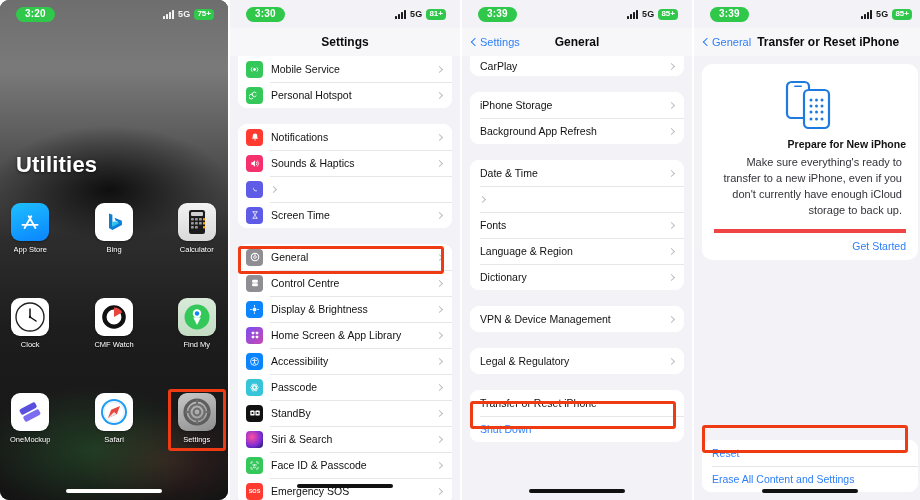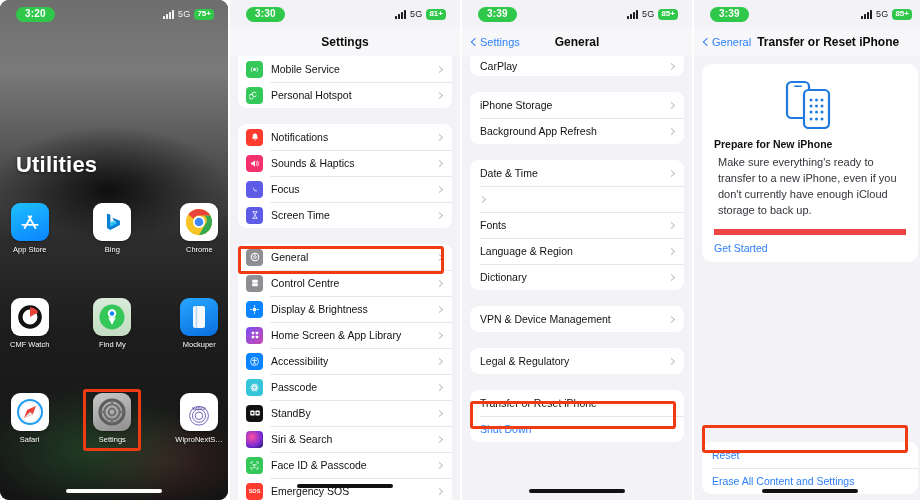"5G" .net { font-weight: normal -> bold }
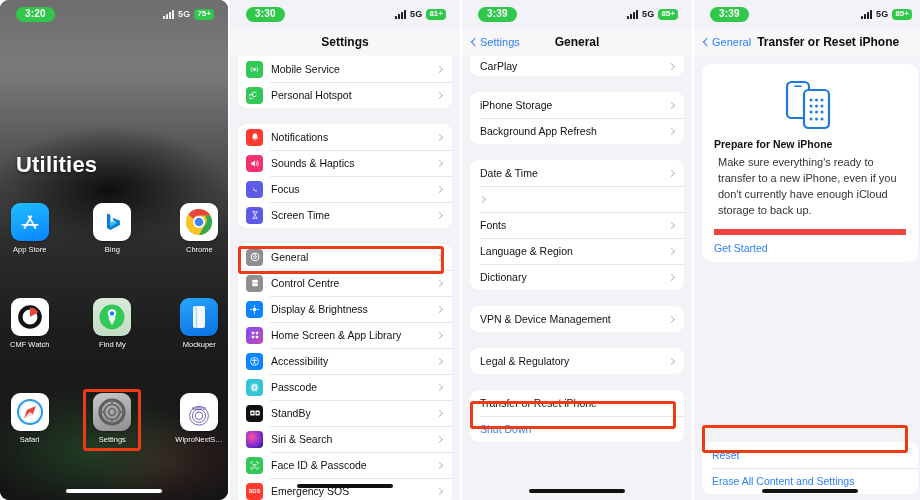"Prepare for New iPhone" .card { text-align: left -> right }
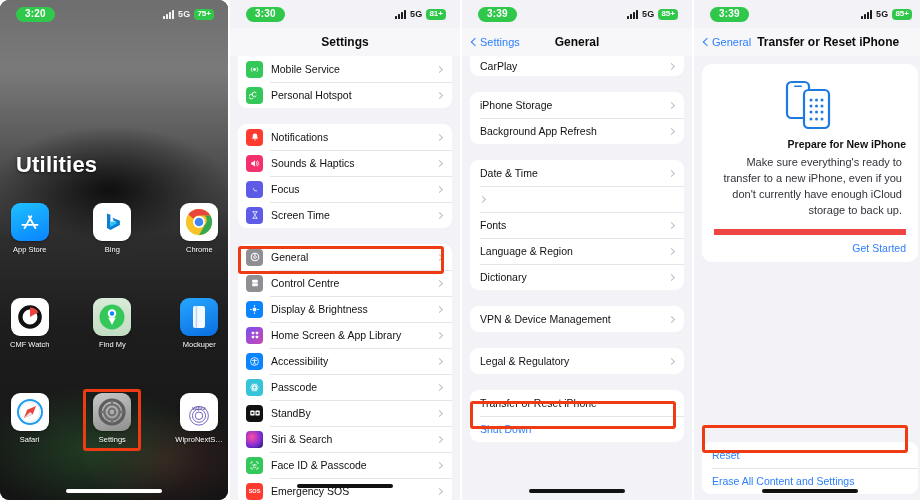"Focus" span.row-label { html: <span>Focus</span> -> none }
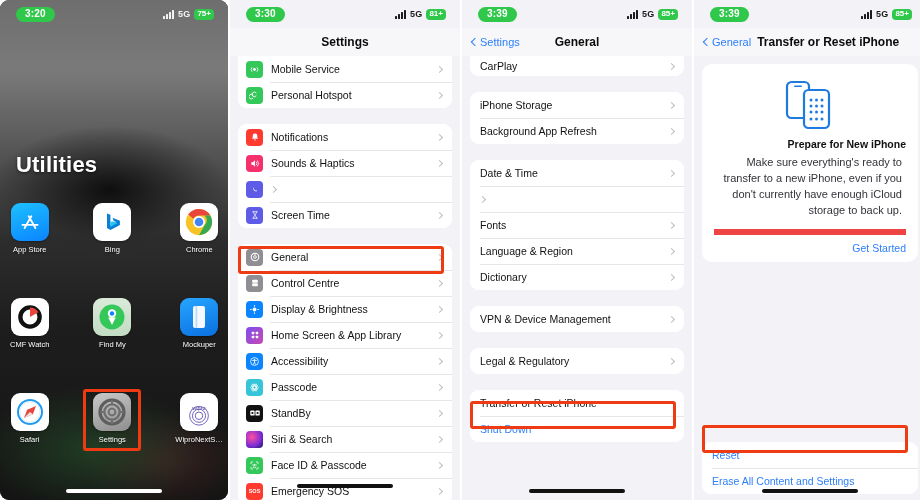"Calculator" div.app { html: none -> <div> <div> <svg> <rect></rect> <rect></rect> <g> <rect></rect> <rect></rect> <rect></rect> <rect></rect> <rect></rect> <rect></rect> <rect></rect> <rect></rect> </g> <g> <rect></rect> <rect></rect> <rect></rect> </g> </svg> </div> <div>Calculator</div> </div> }
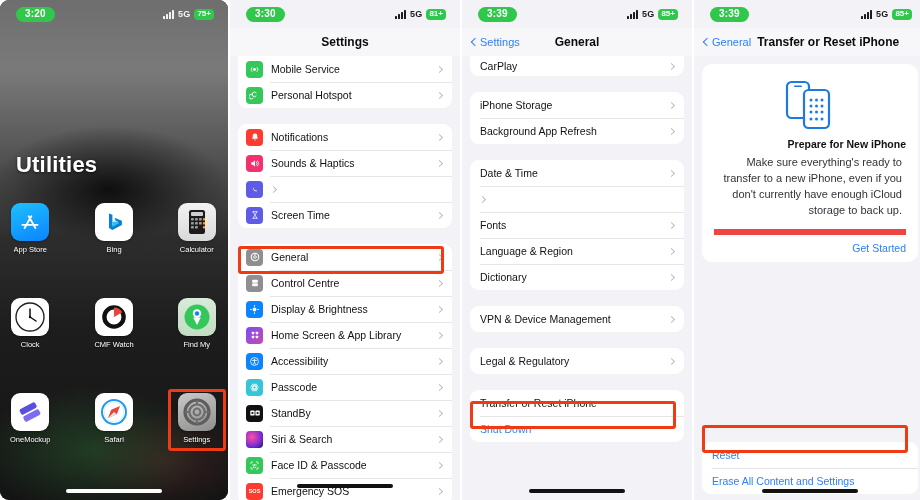"Get Started" .card-action { border-top: 6px solid #ef4444 -> 4px solid #ef4444 }
